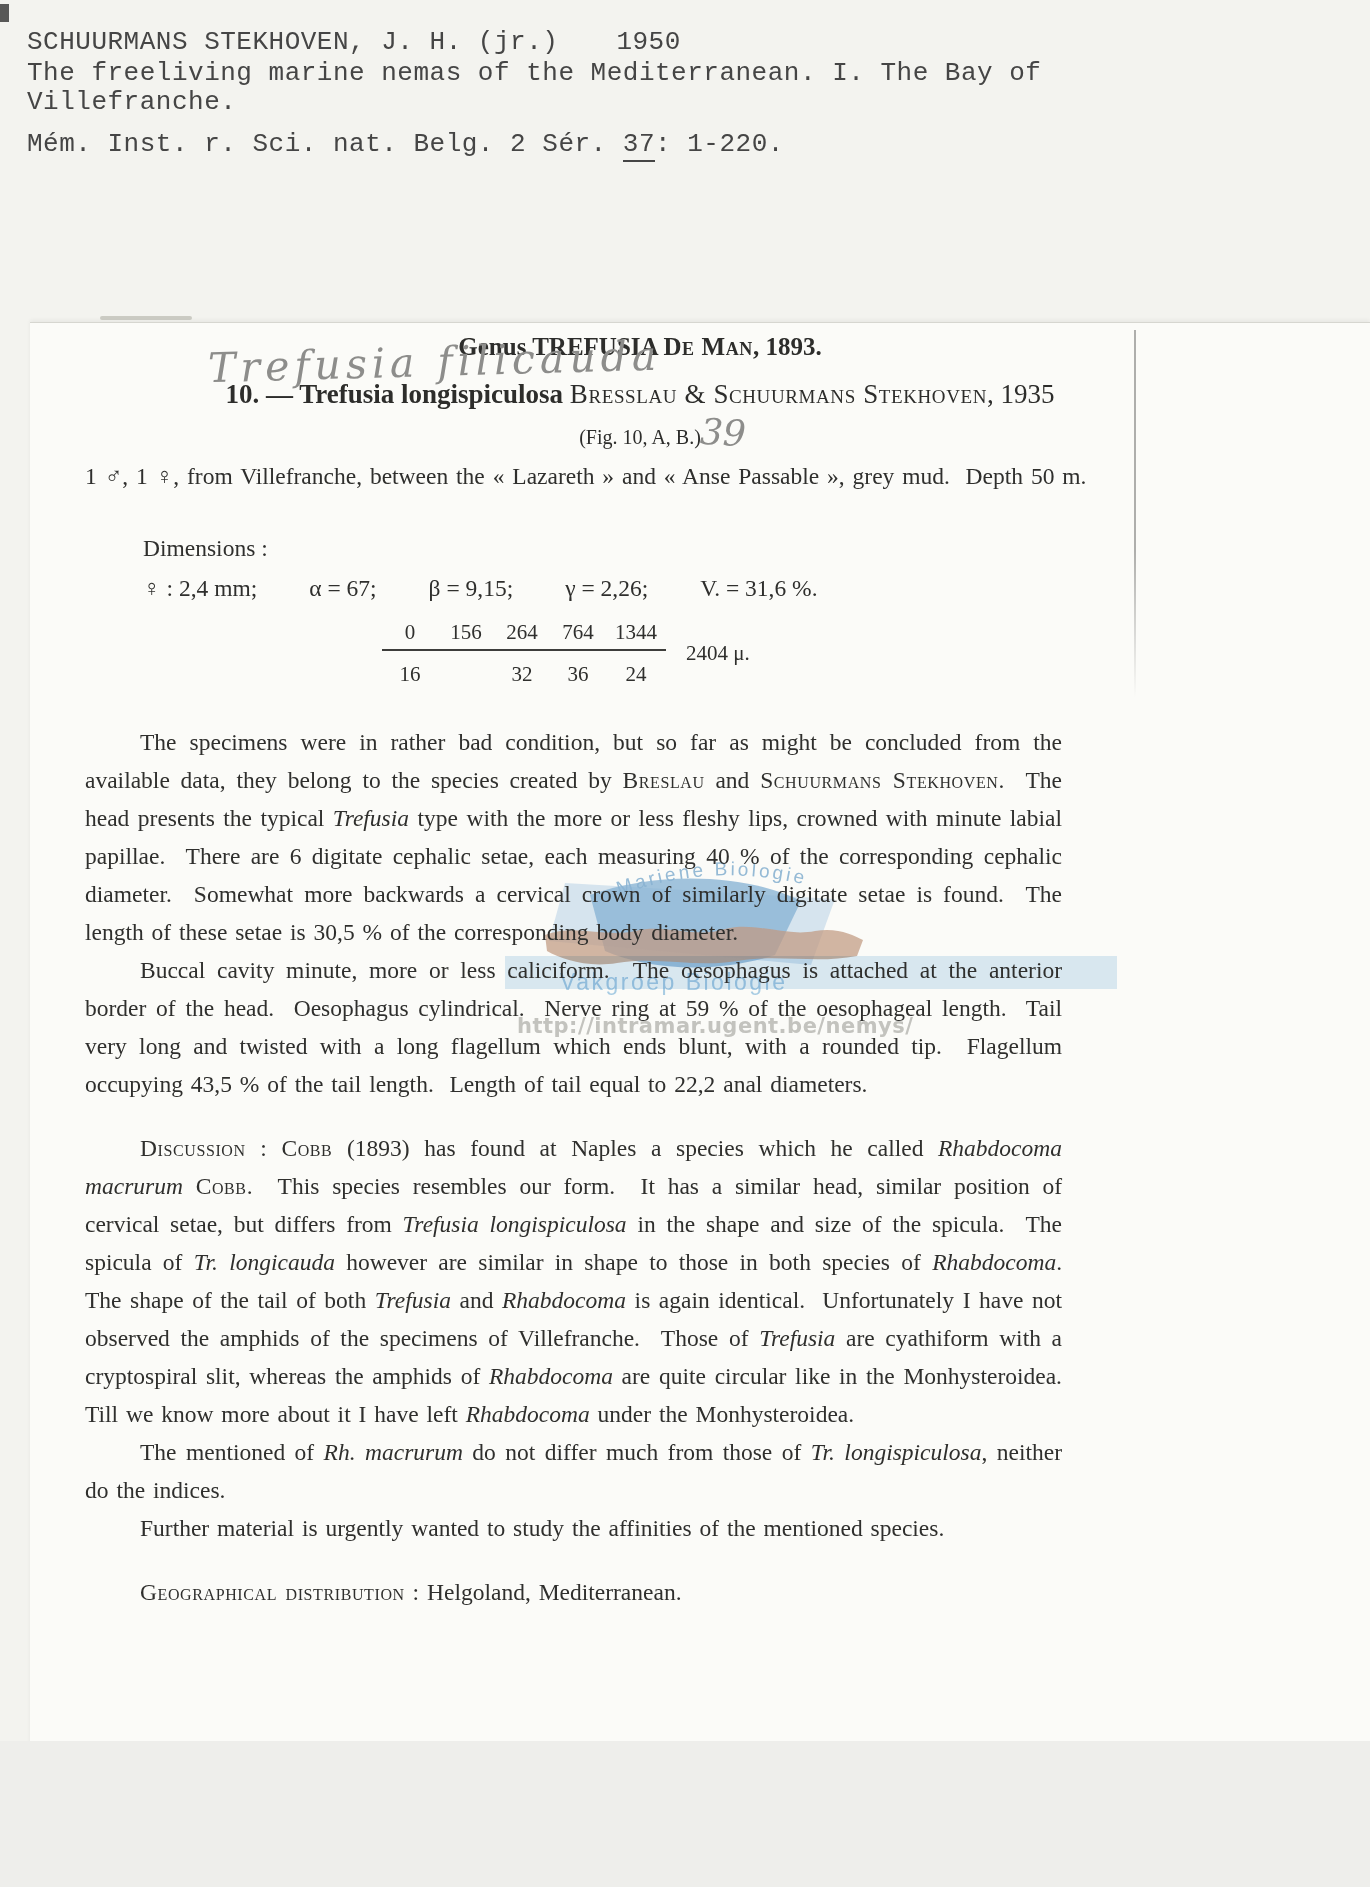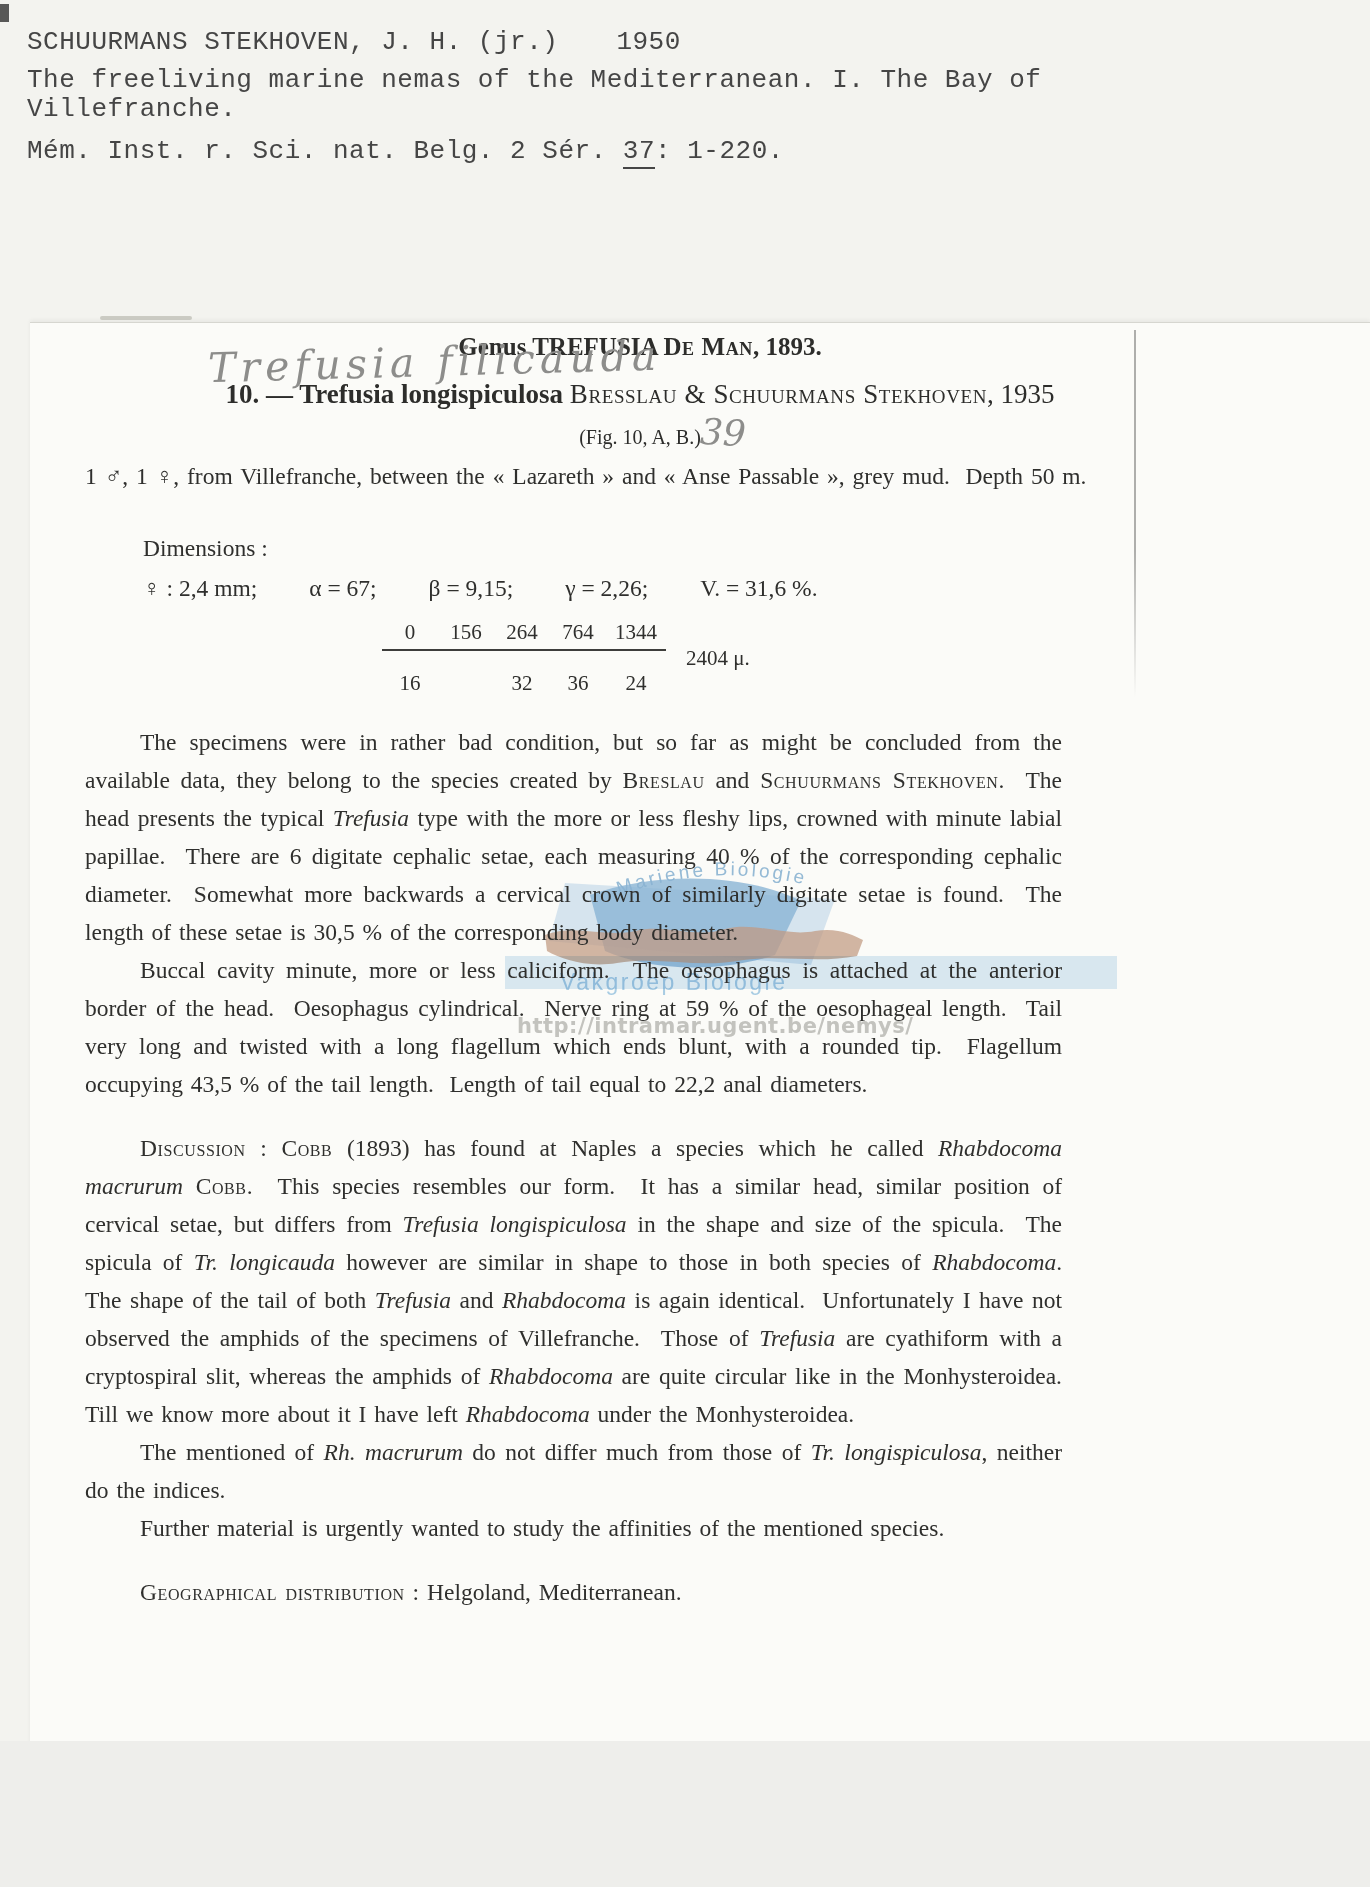"The freeliving marine nemas of" .cite-title { margin-top: 9px -> 2px }
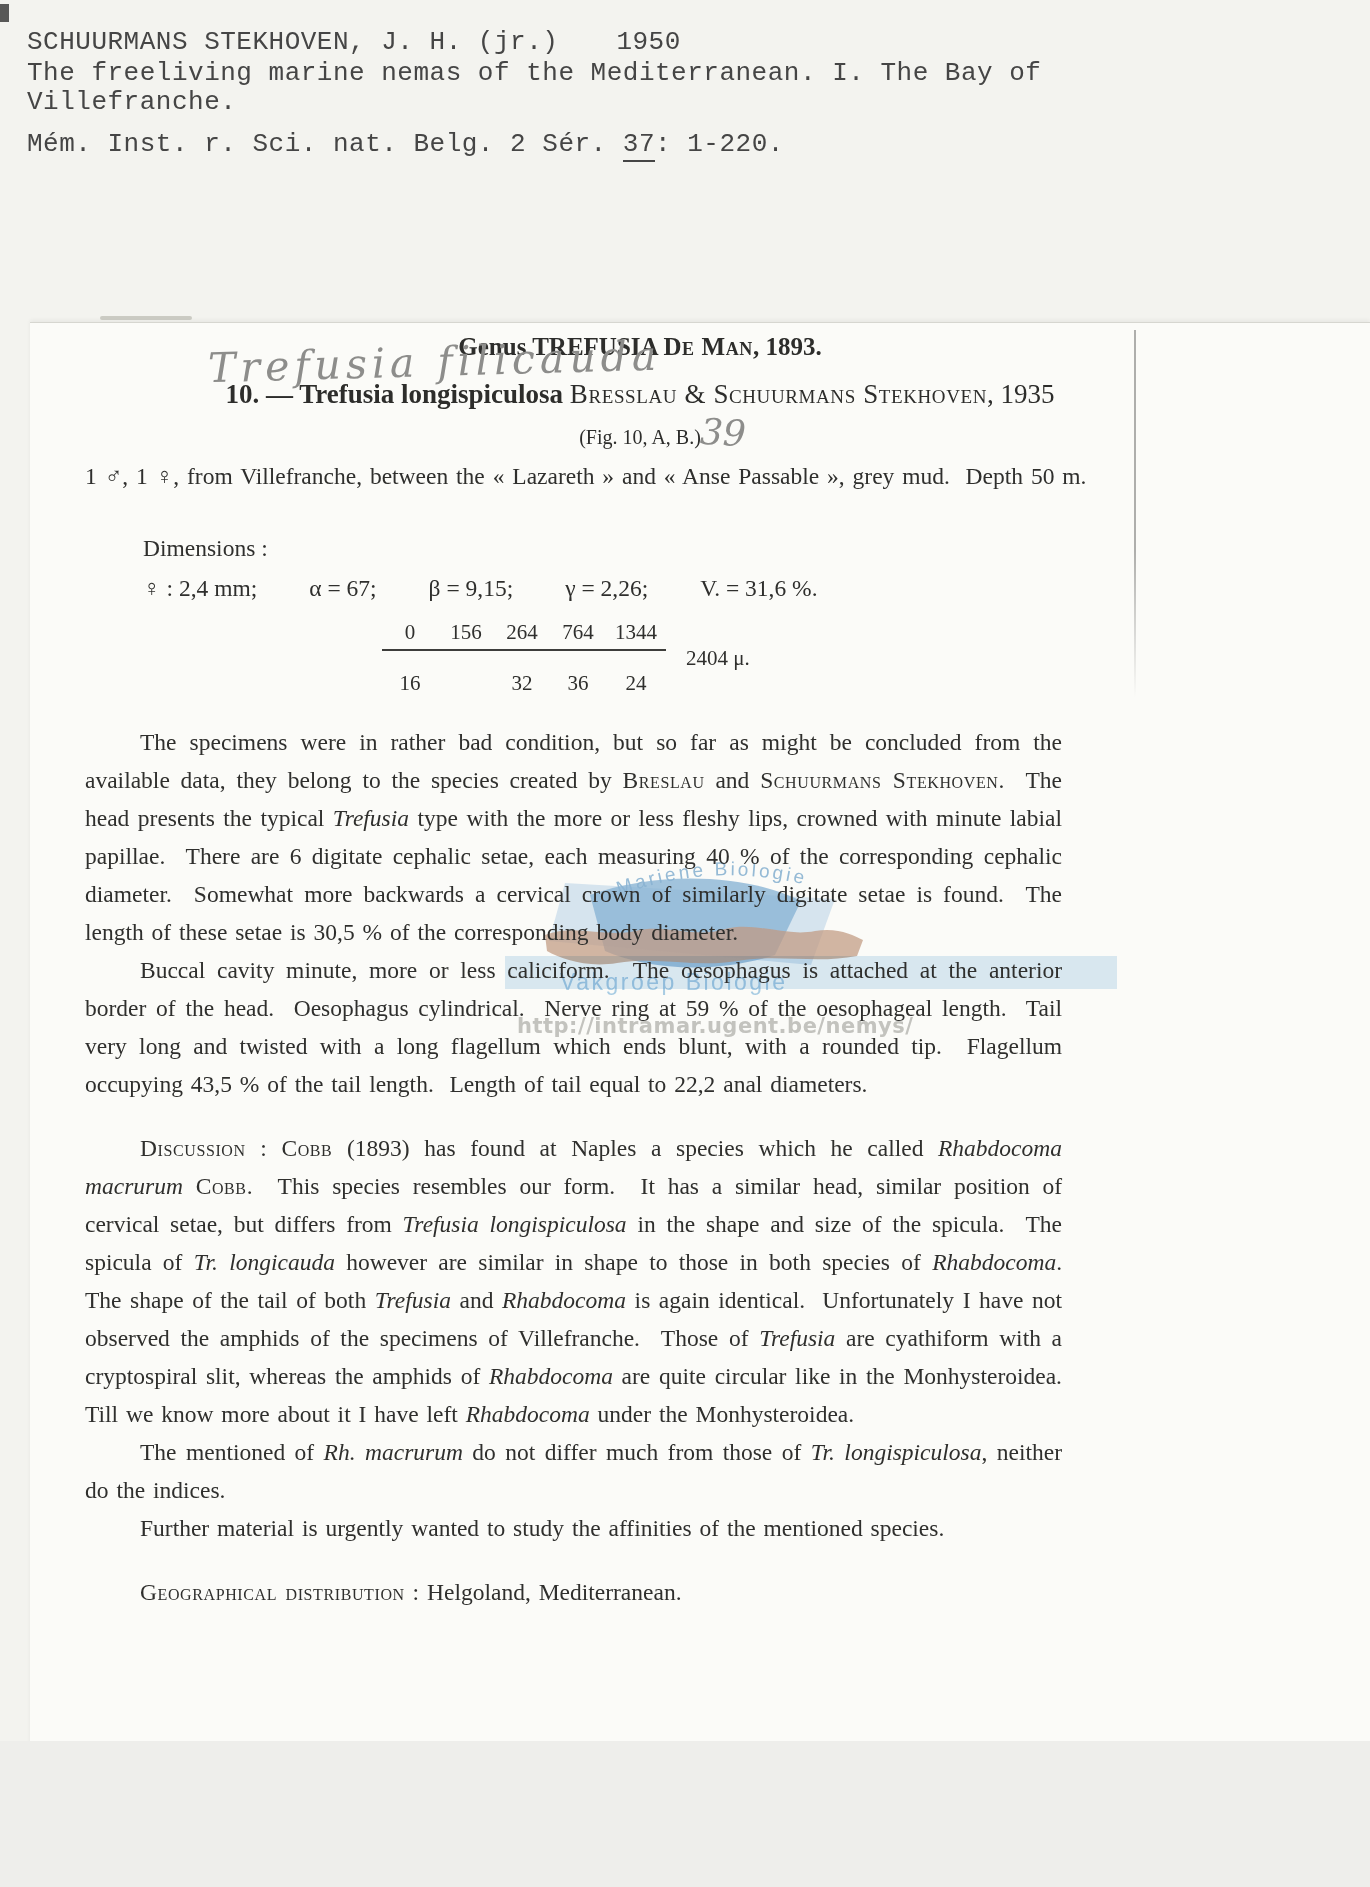"16" .formula tr.den td { padding-top: 20px -> 11px }
